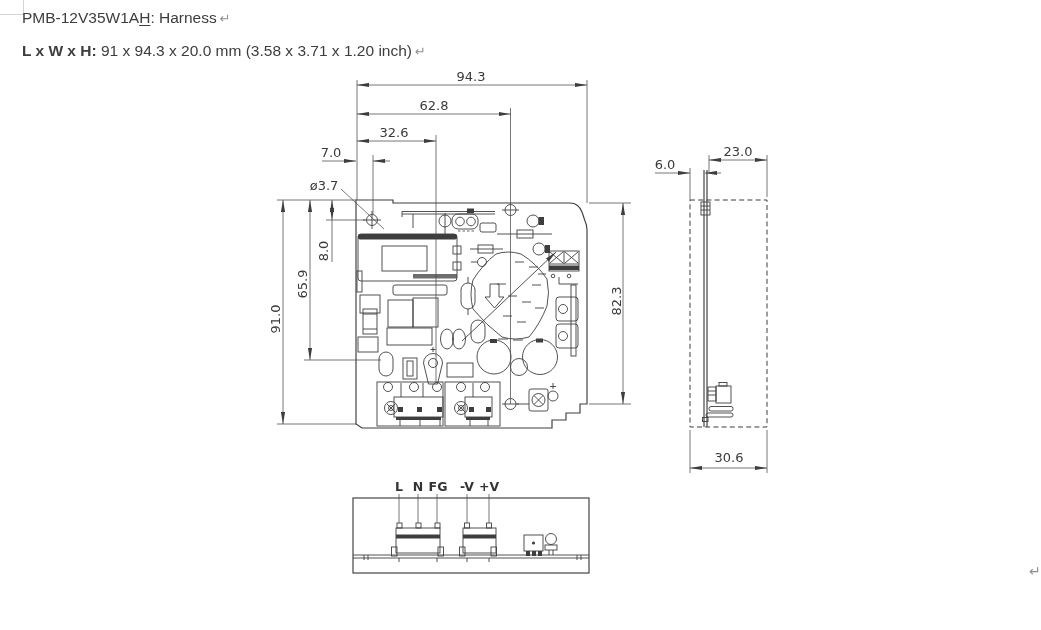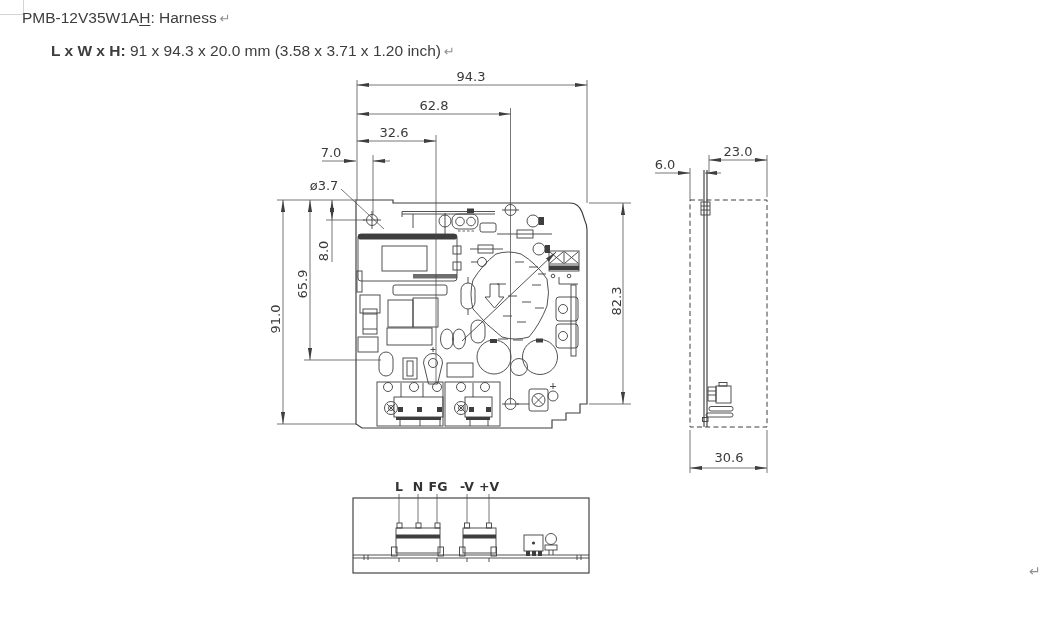"L x W x H:" .size-line b { margin-left: 29px -> none }
